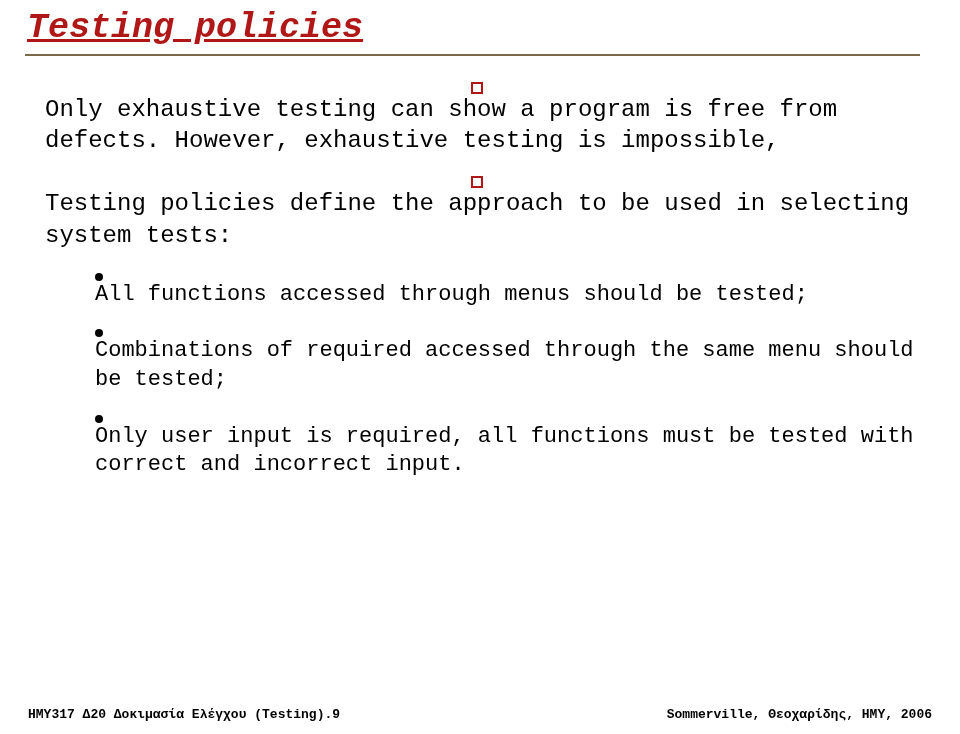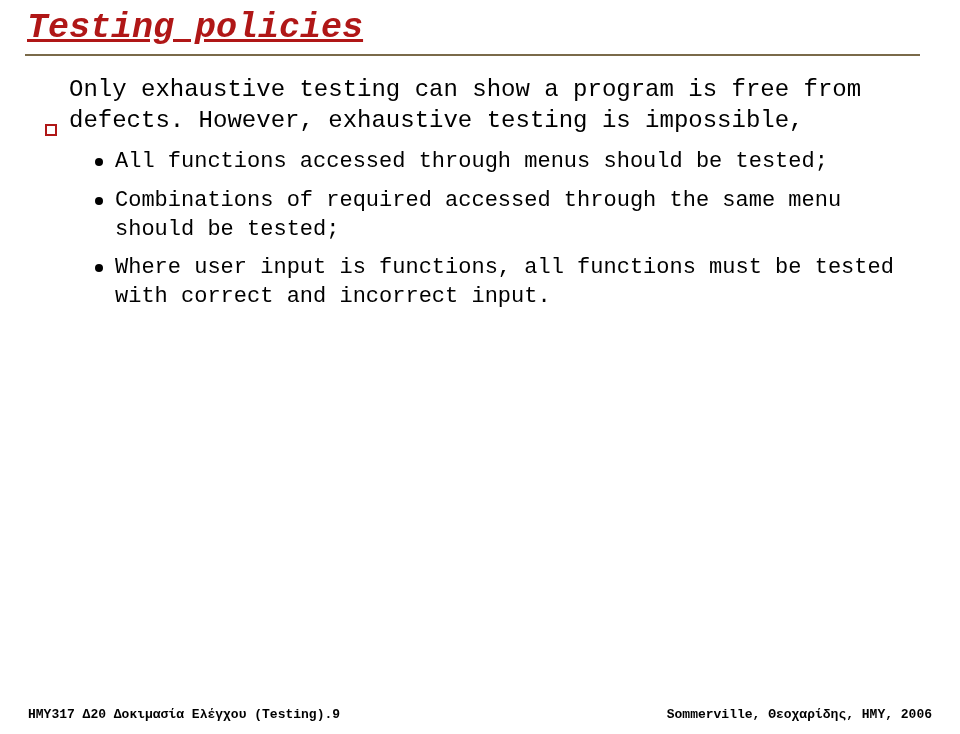"Only exhaustive testing can show" .bullet-item { align-items: flex-end -> center; flex-direction: none -> column }
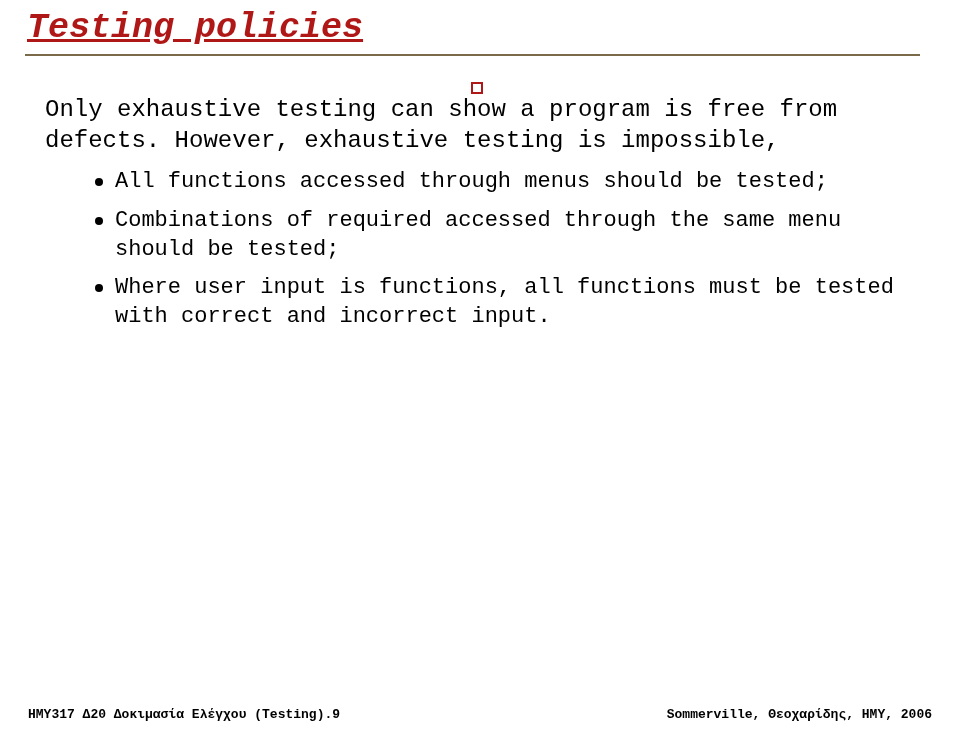"Testing policies define the approach" div.bullet-item { html: none -> <div> <span></span> <span>Testing policies define the approach to be used in selecting system tests:</span> </div> }
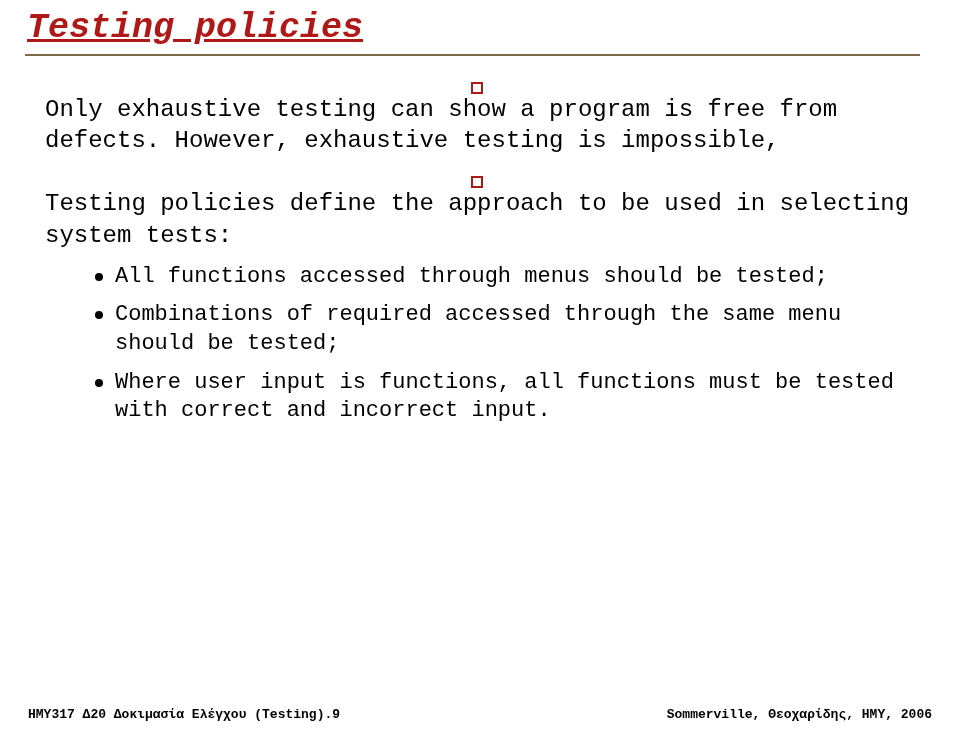"All functions accessed through menus" .sub-bullet-item { flex-direction: none -> column }
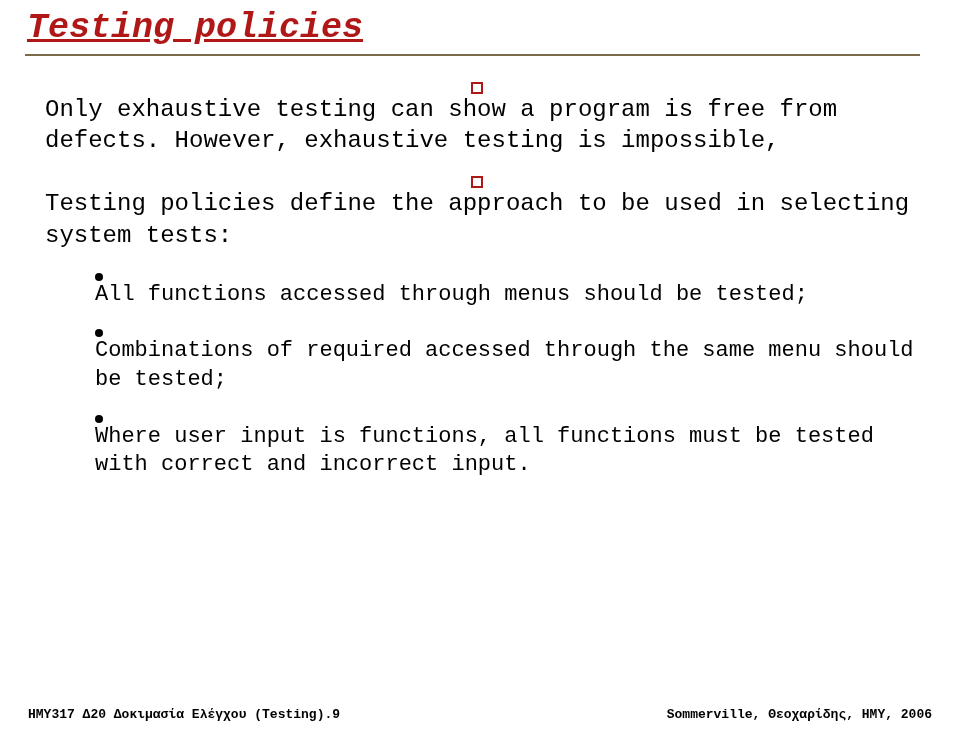"Where user input is functions," span.sub-bullet-text { text: Where user input is functions -> Only user input is required }
